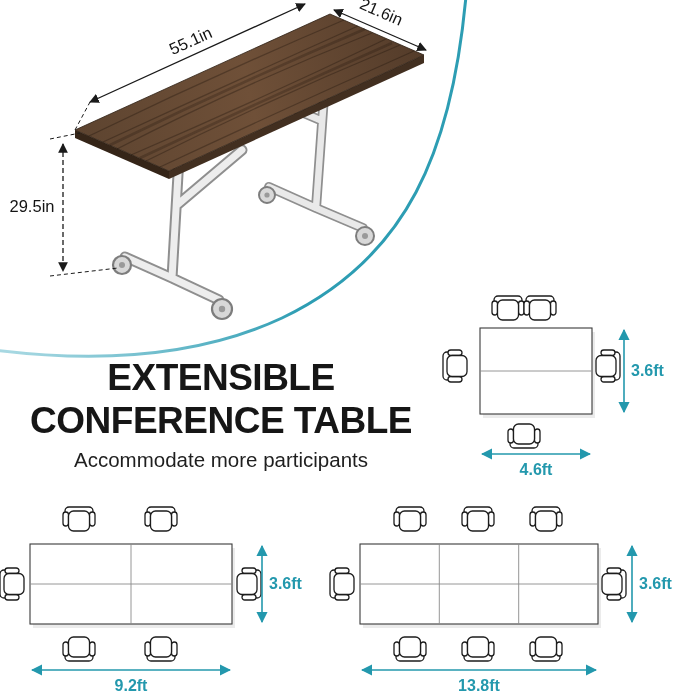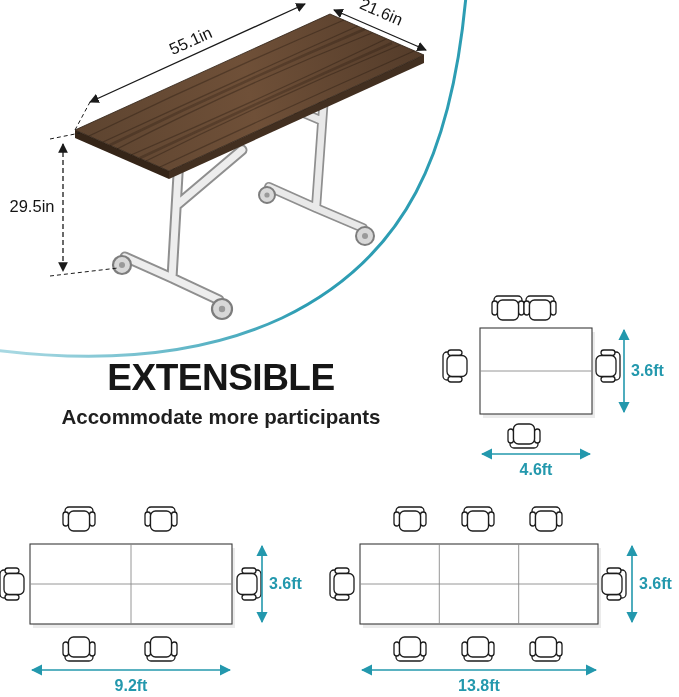"CONFERENCE TABLE" div.title-line { html: none -> <div>CONFERENCE TABLE</div> }
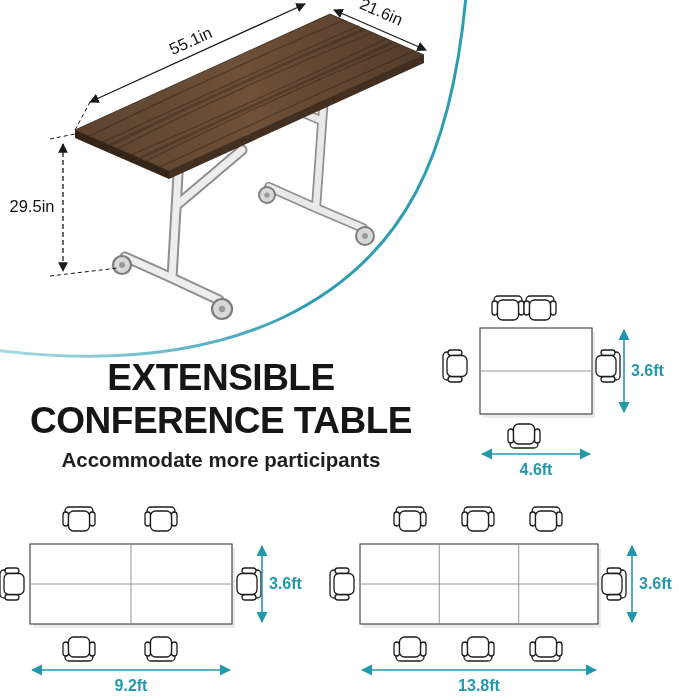"Accommodate more participants" .subtitle { font-weight: 700 -> 400 }
